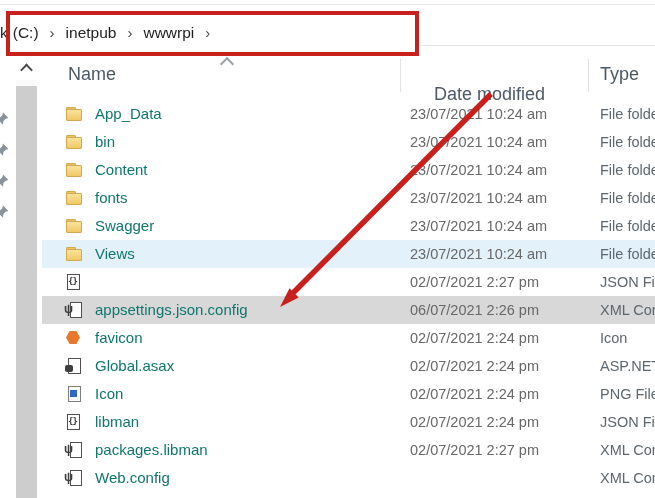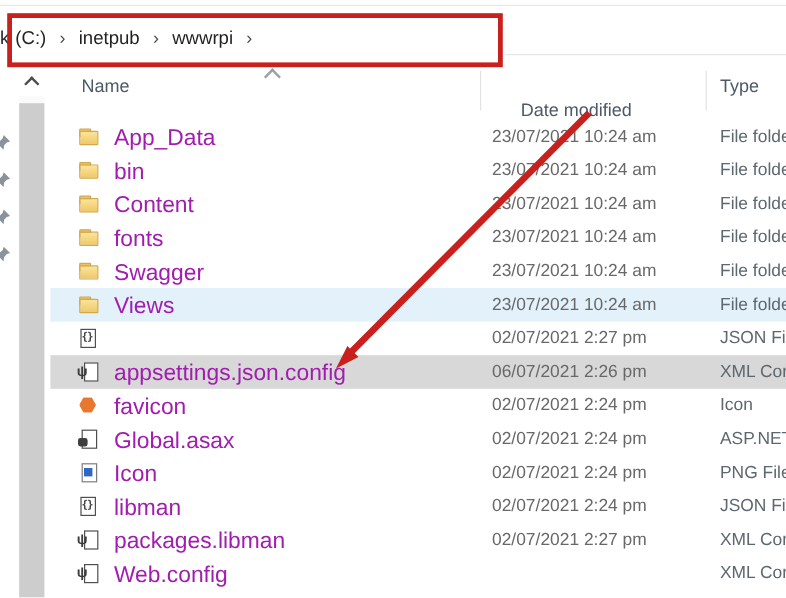"Name" .col-header { font-size: 15px -> 18px }
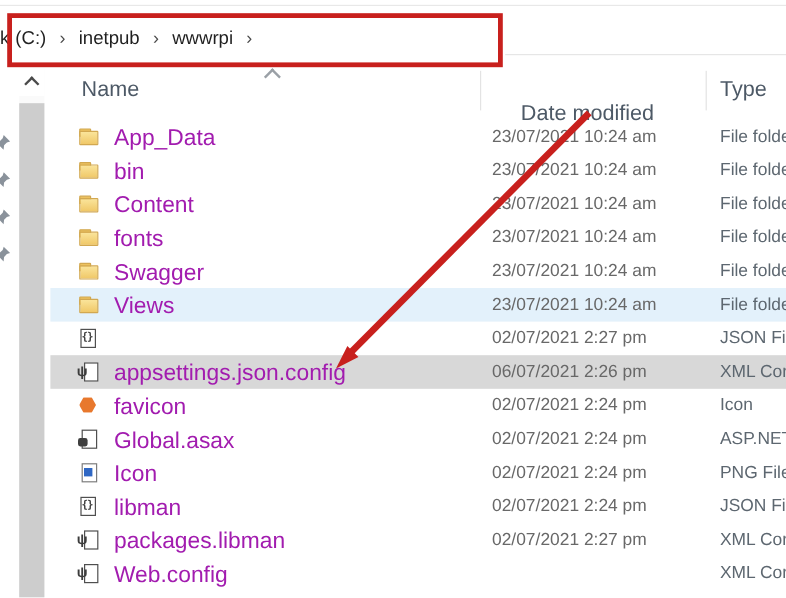"App_Data" .fname { color: #a21caf -> #0f766e; font-size: 19px -> 15px }
